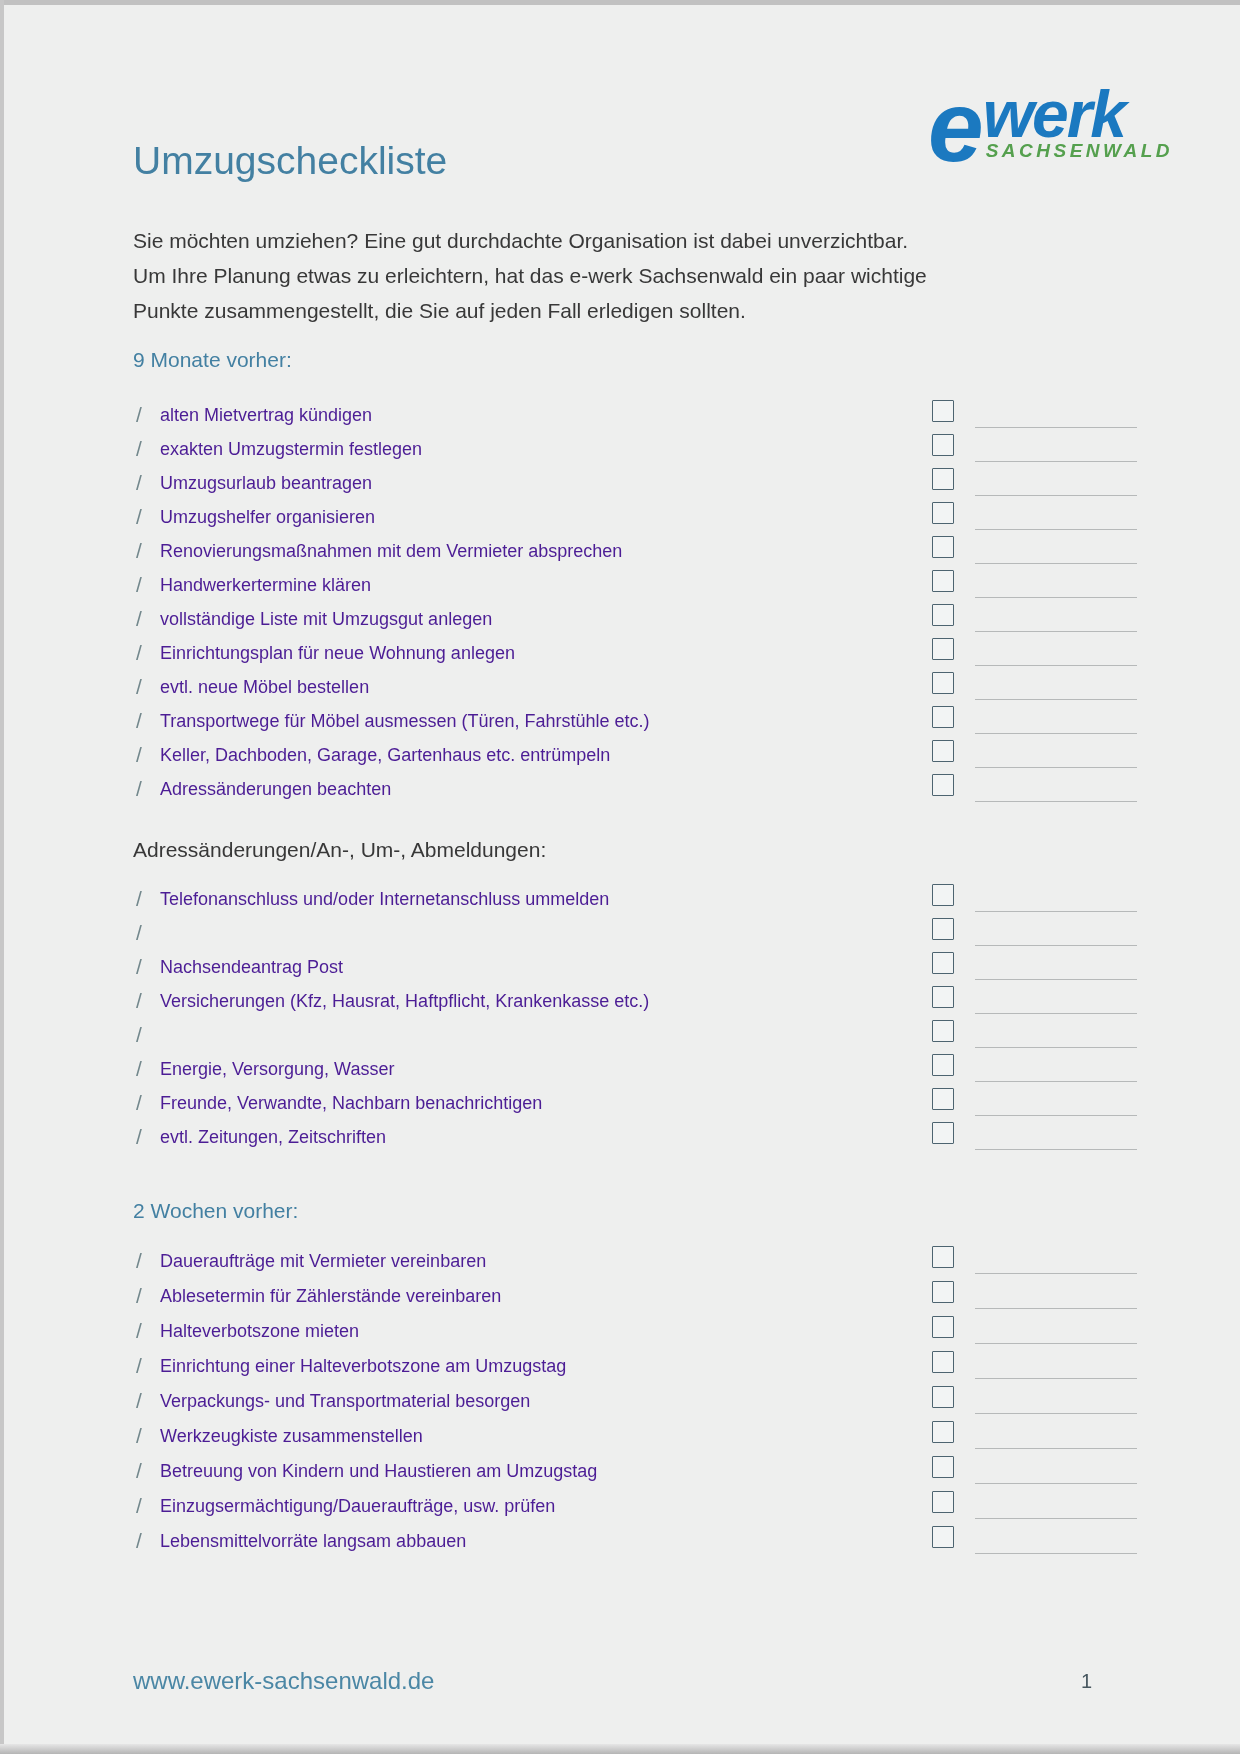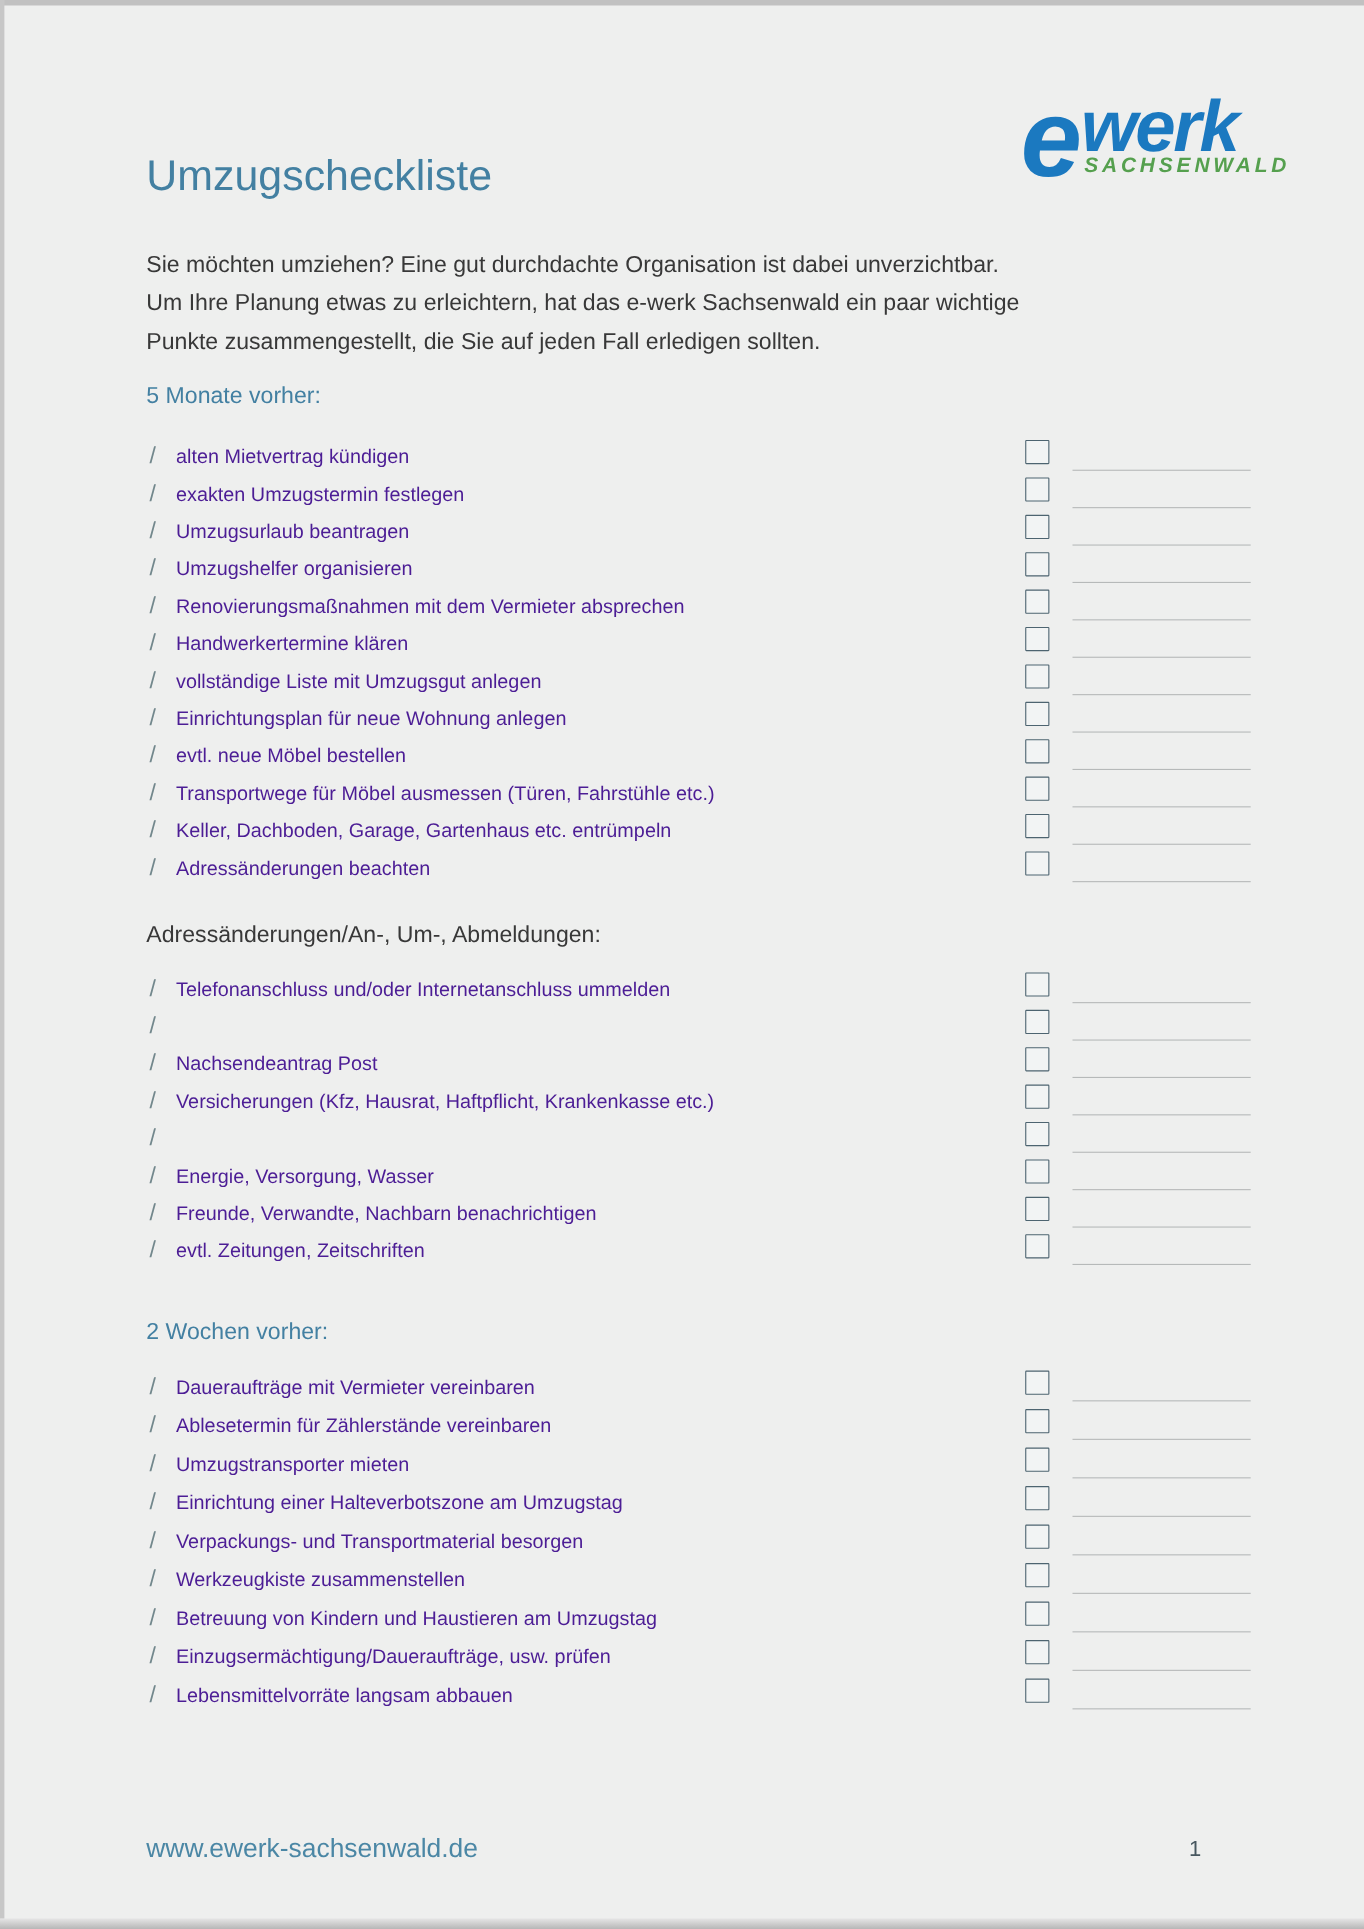"5 Monate vorher:" h2.heading { text: 5 -> 9 }
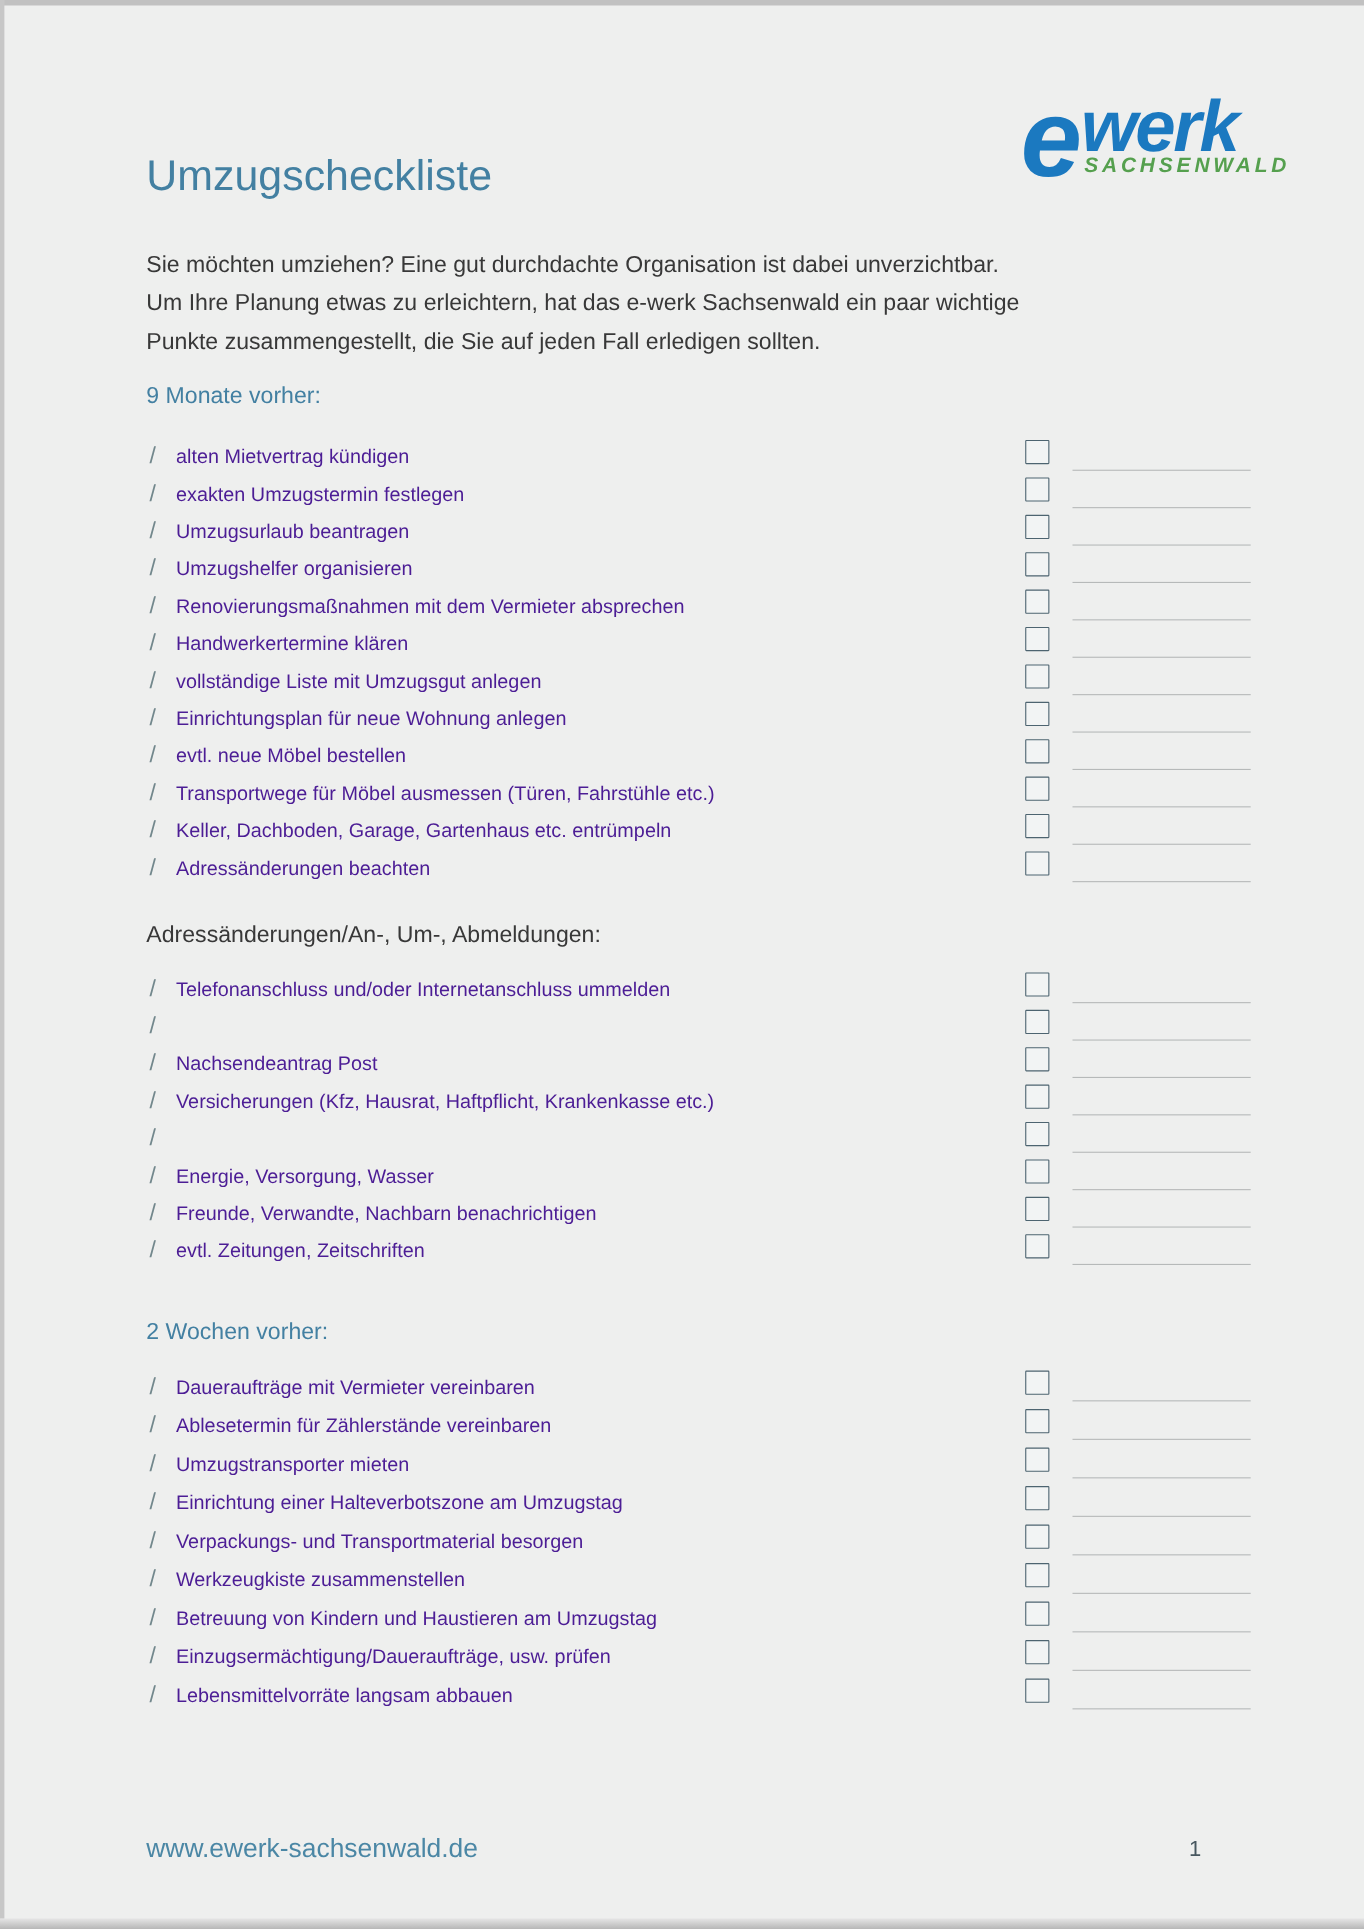"Umzugstransporter mieten" span.label { text: Umzugstransporter -> Halteverbotszone }
